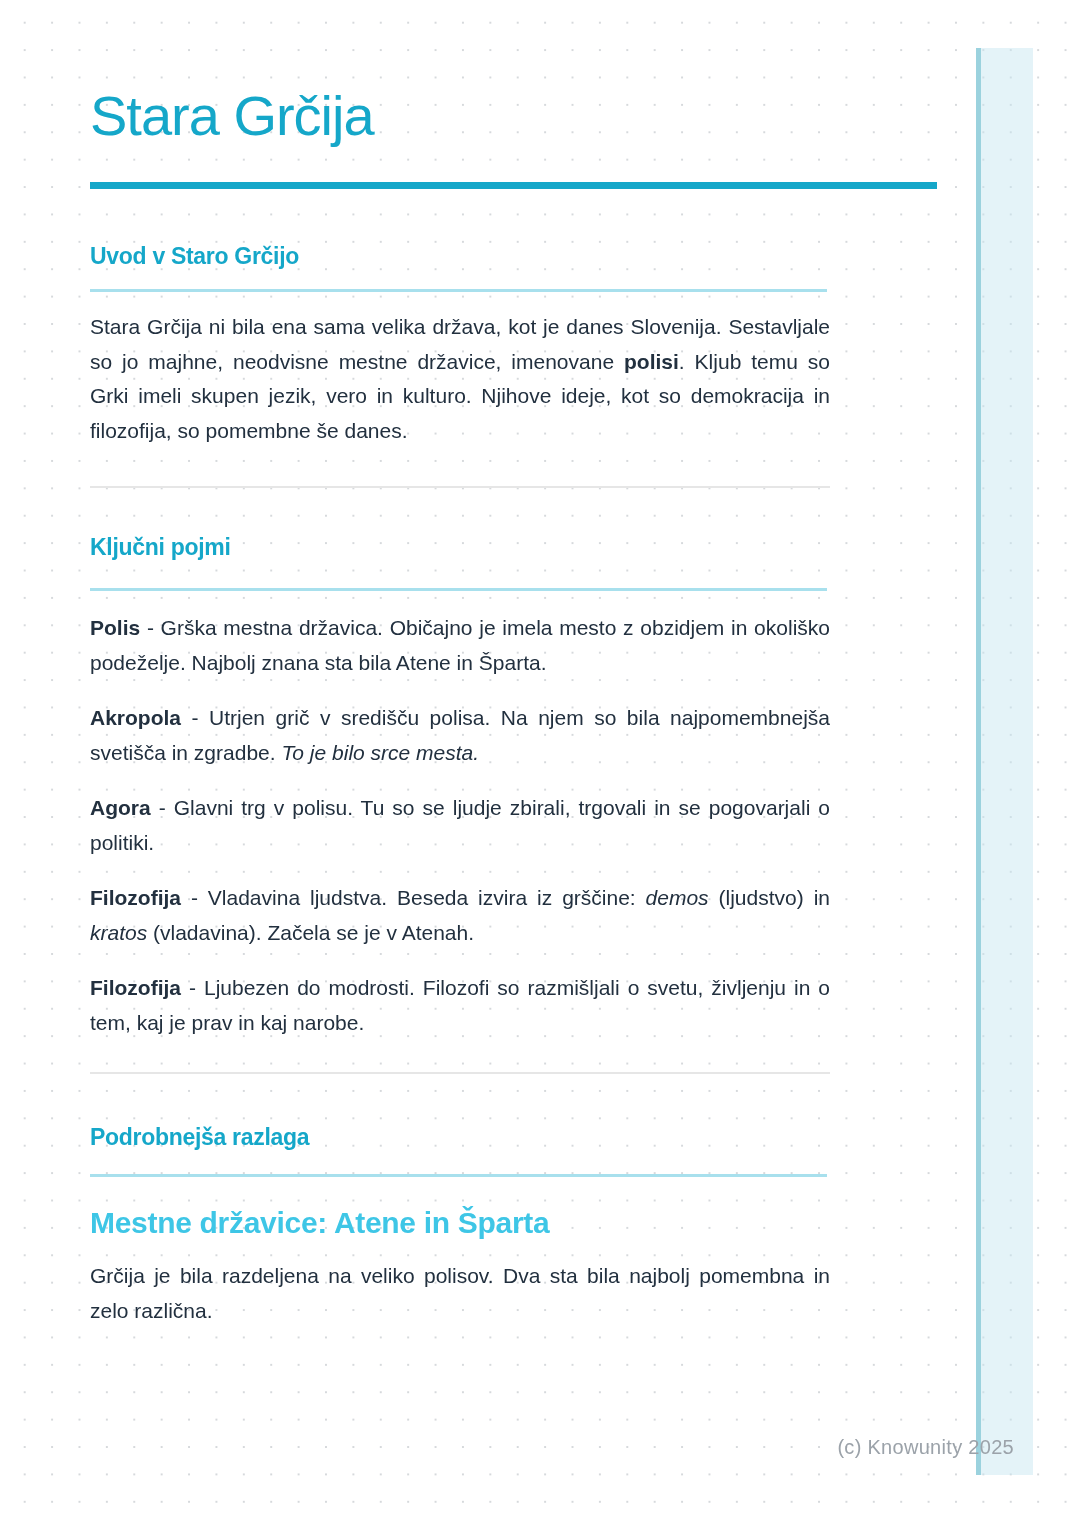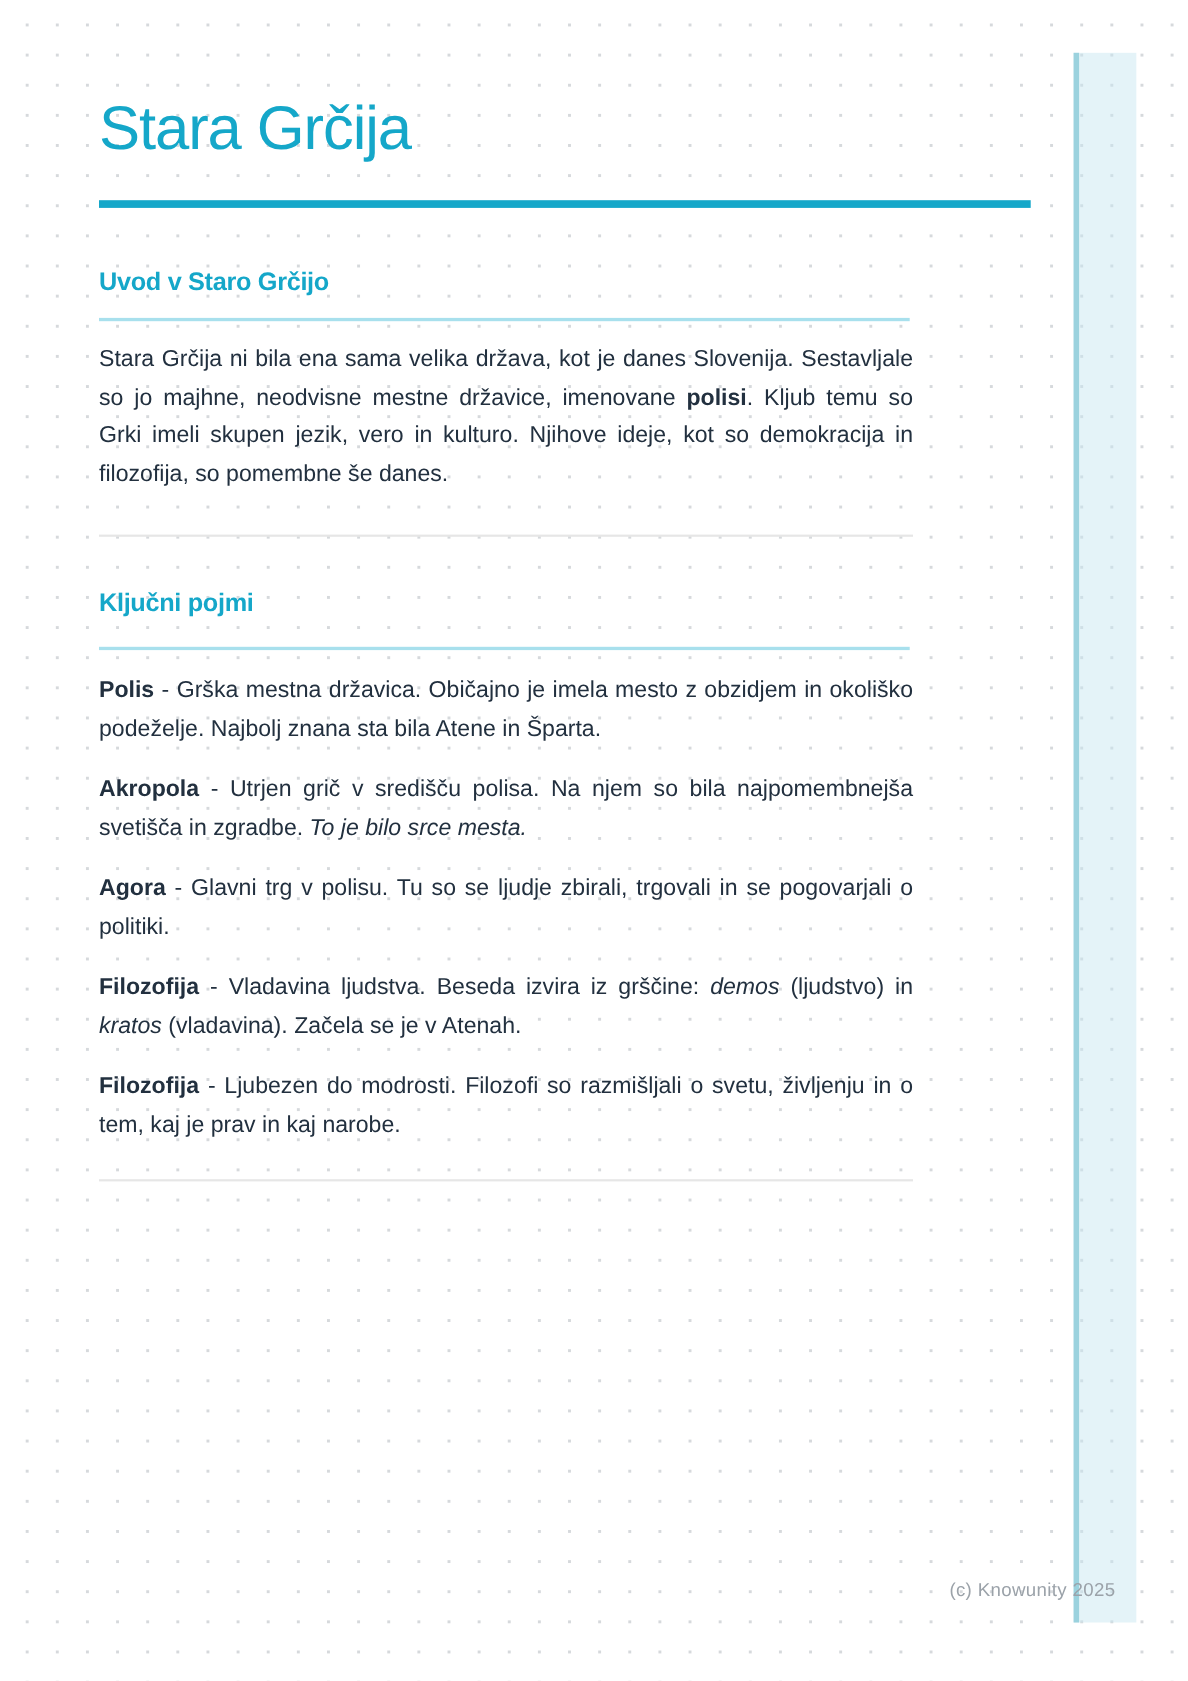"Podrobnejša razlaga" div { html: none -> <div> <h2>Podrobnejša razlaga</h2> <div></div> <h3>Mestne državice: Atene in Šparta</h3> <p>Grčija je bila razdeljena na veliko polisov. Dva sta bila najbolj pomembna in zelo različna.</p> </div> }
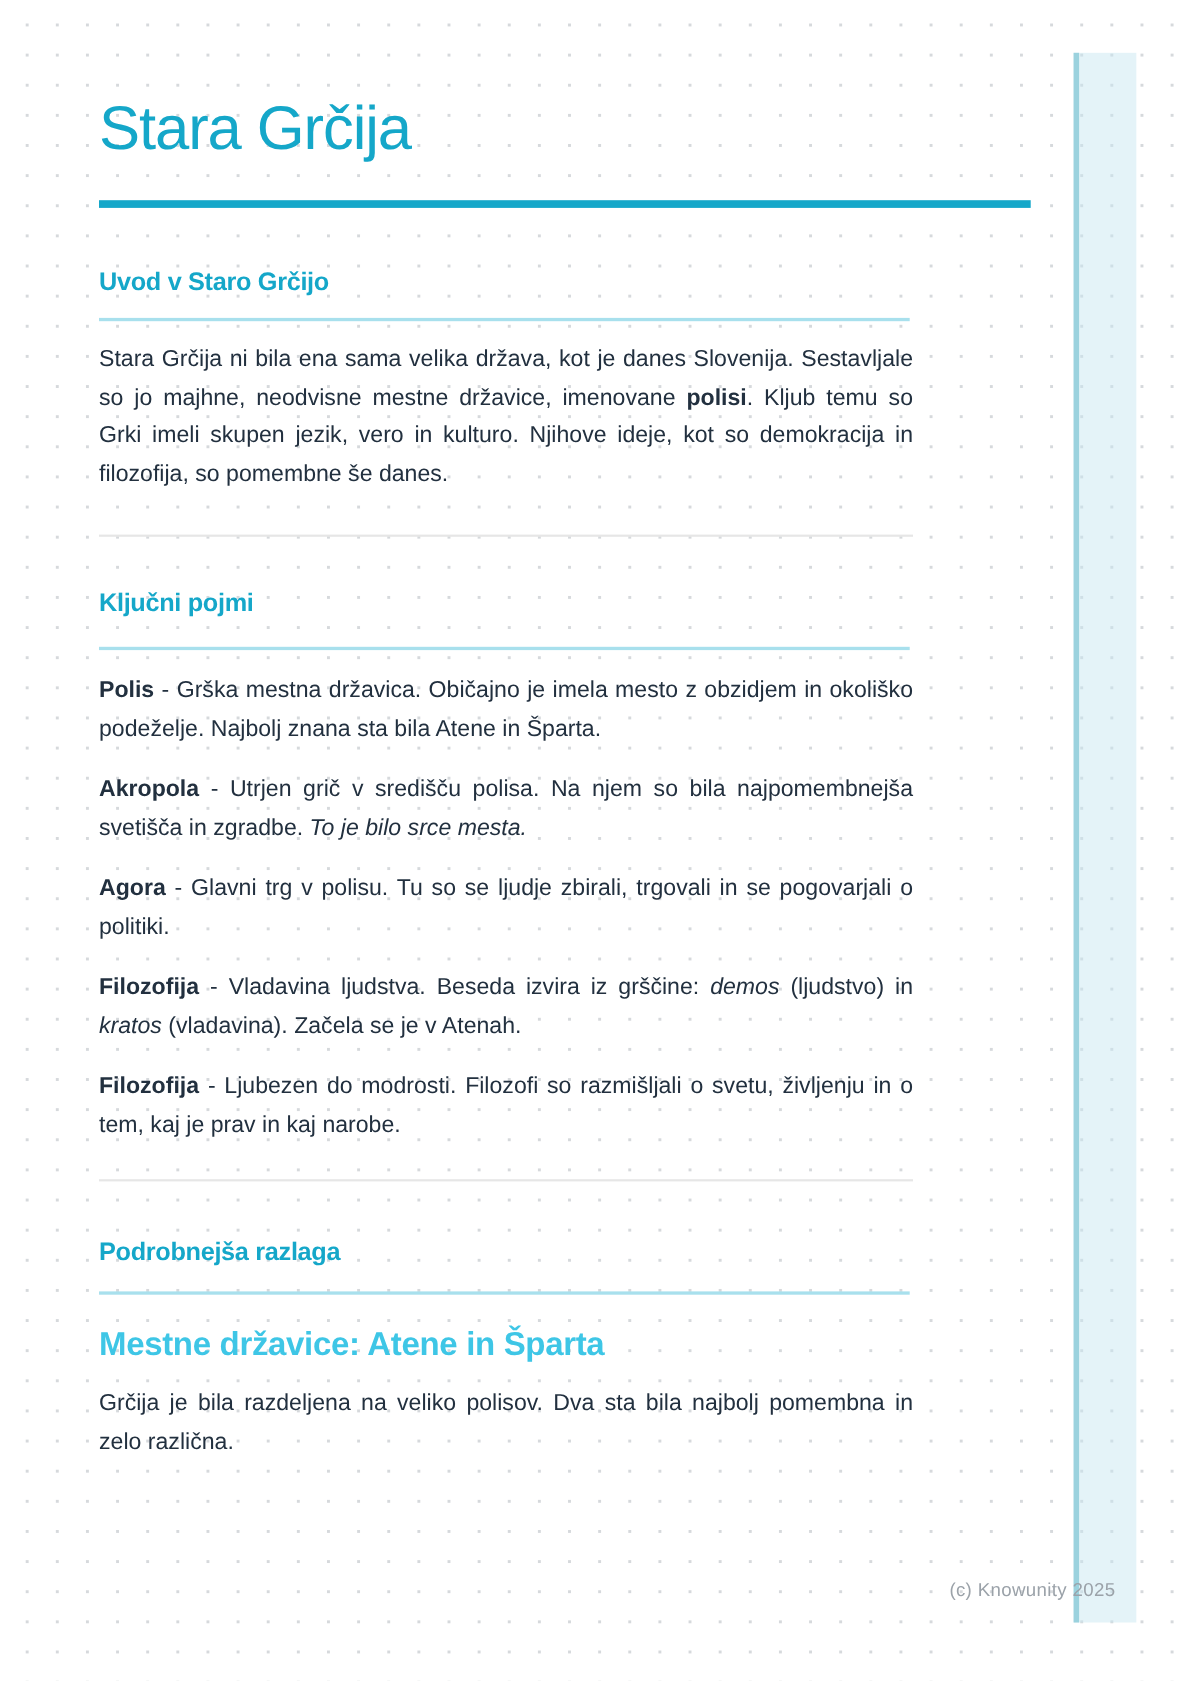"(c) Knowunity 2025" .footer-credit { font-size: 17px -> 20px }
